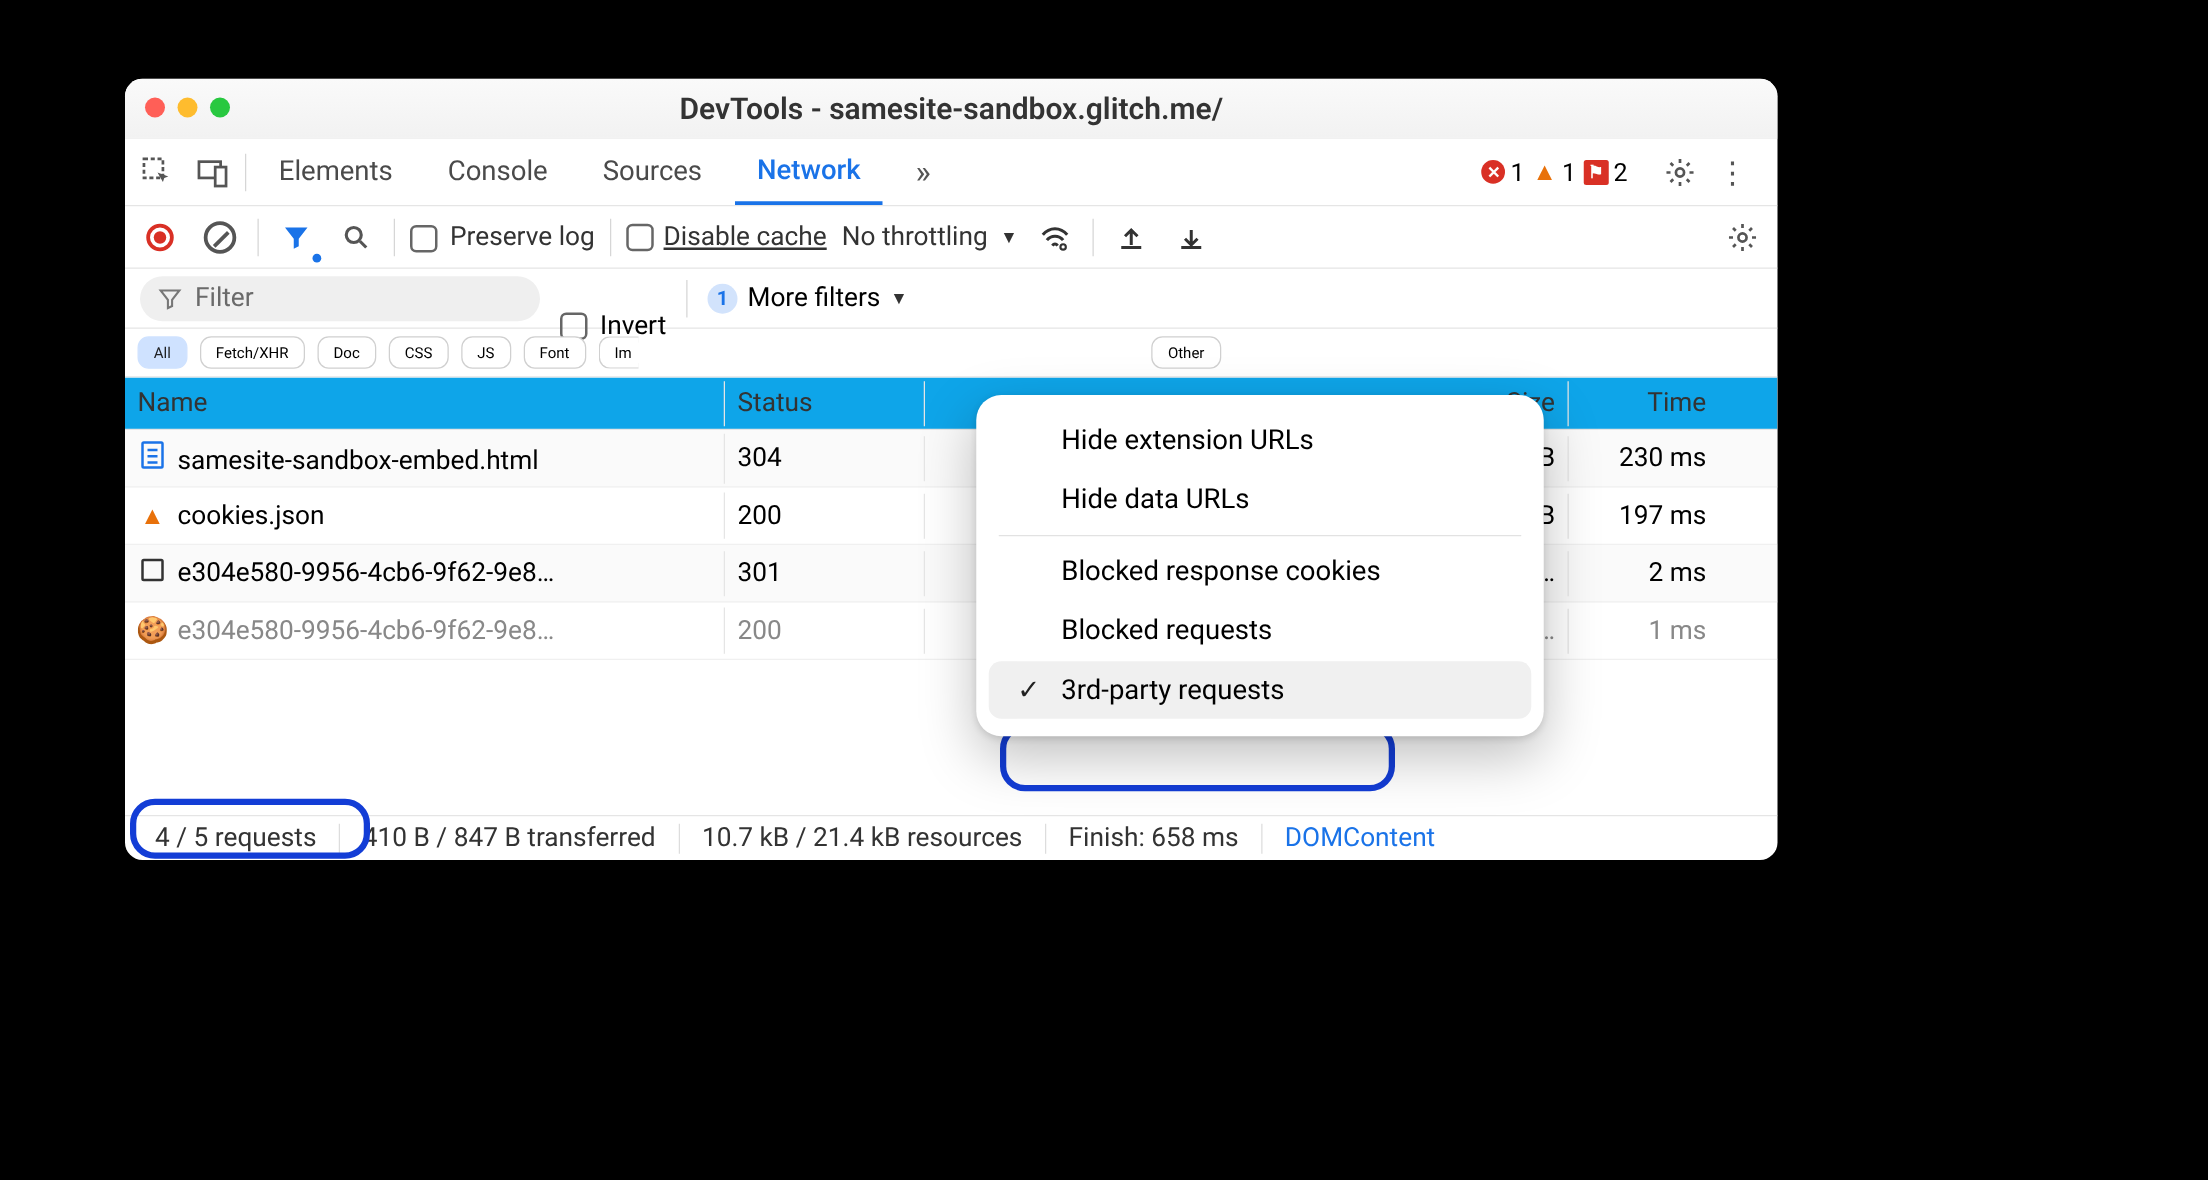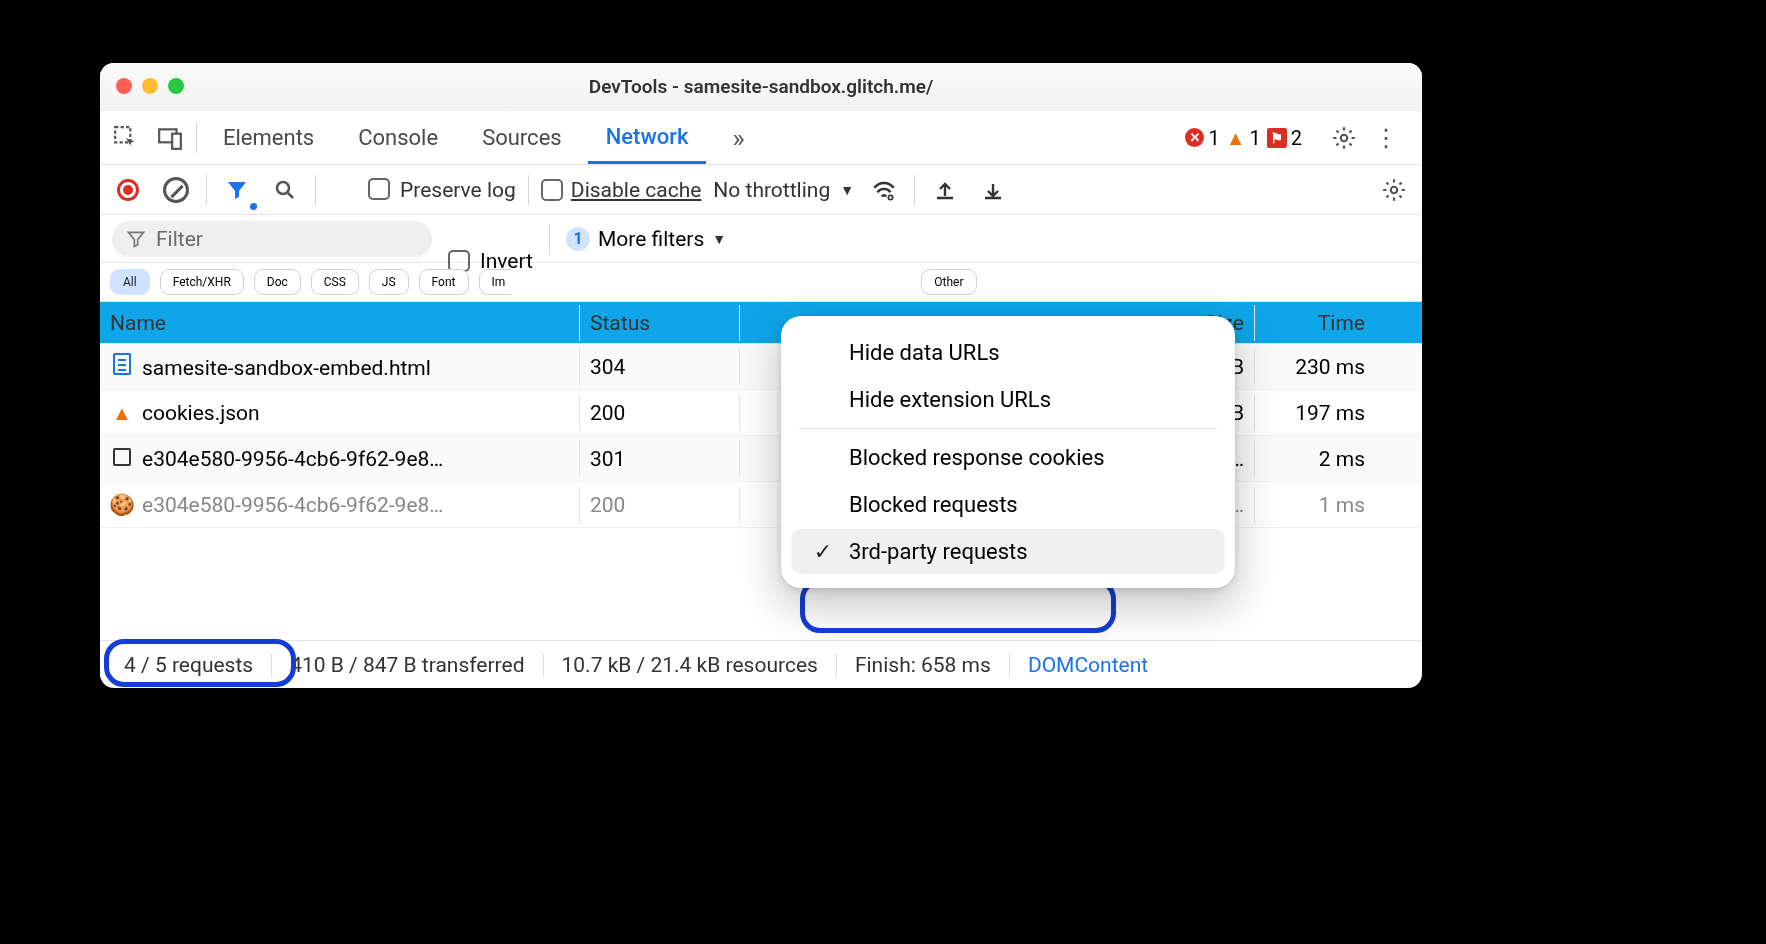"DevTools - samesite-sandbox.glitch.me/" .title { font-size: 19px -> 24px }
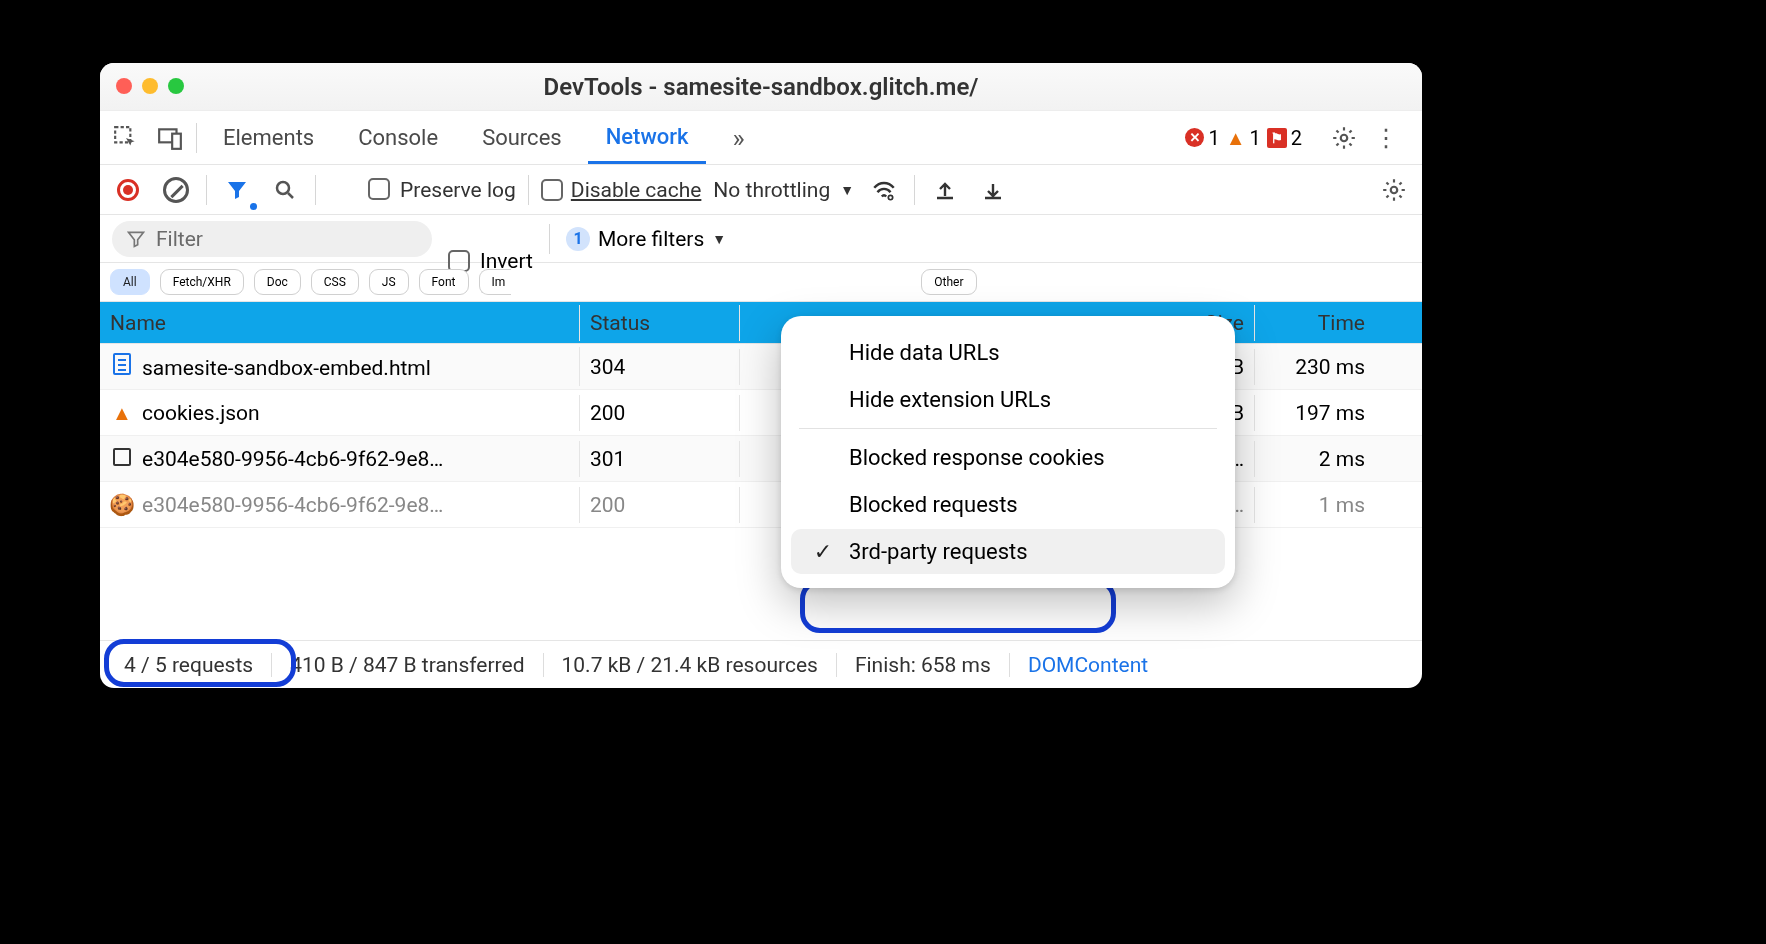"Preserve log" label { align-items: flex-start -> flex-end; margin-left: 40px -> none }
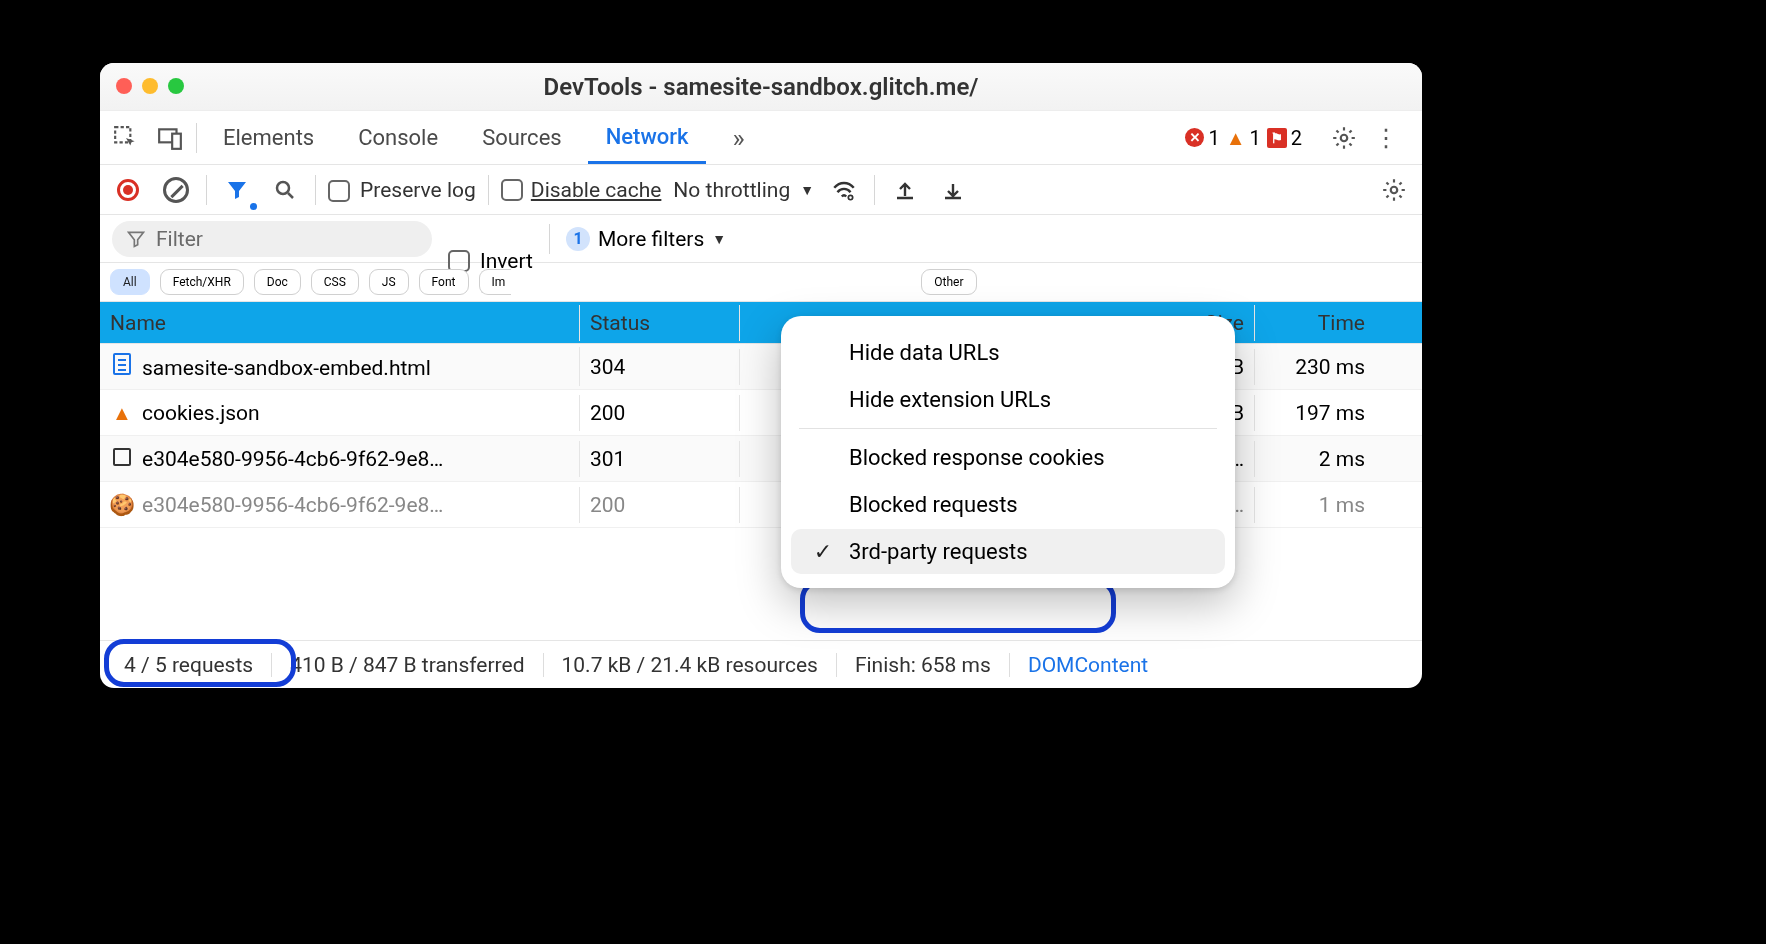"Hide data URLs" div.ditem { order: before "Hide extension URLs" -> after "Hide extension URLs" }
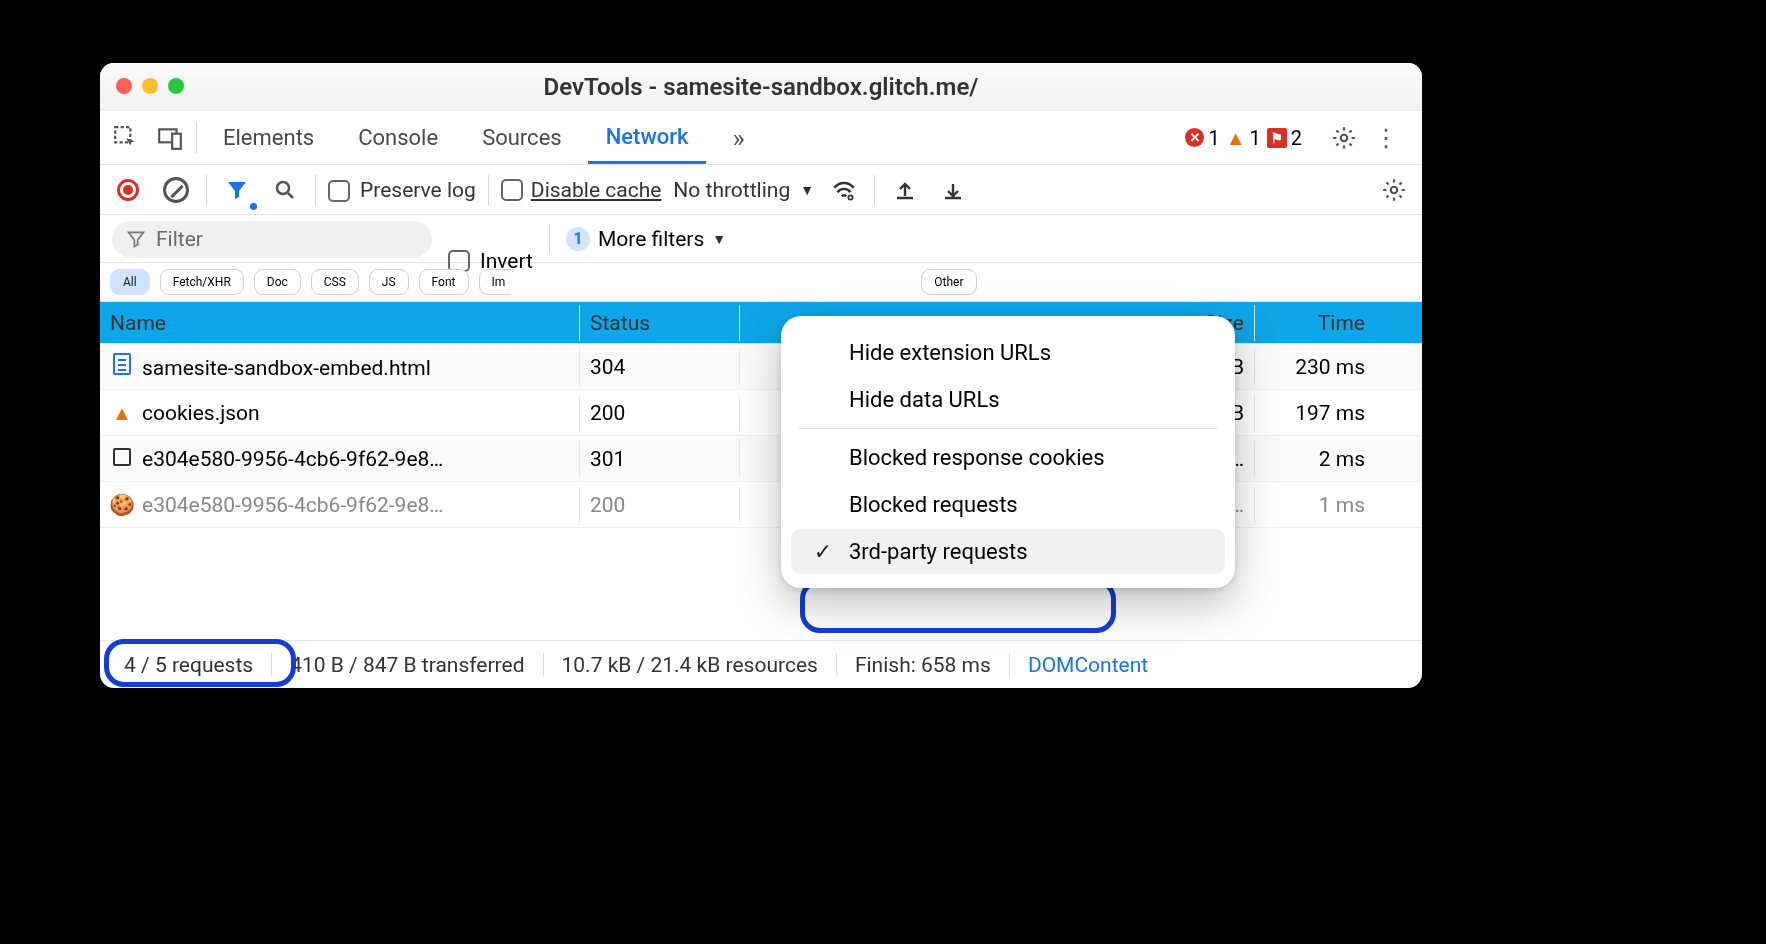"4 / 5 requests" .footer { height: 48px -> 36px }
